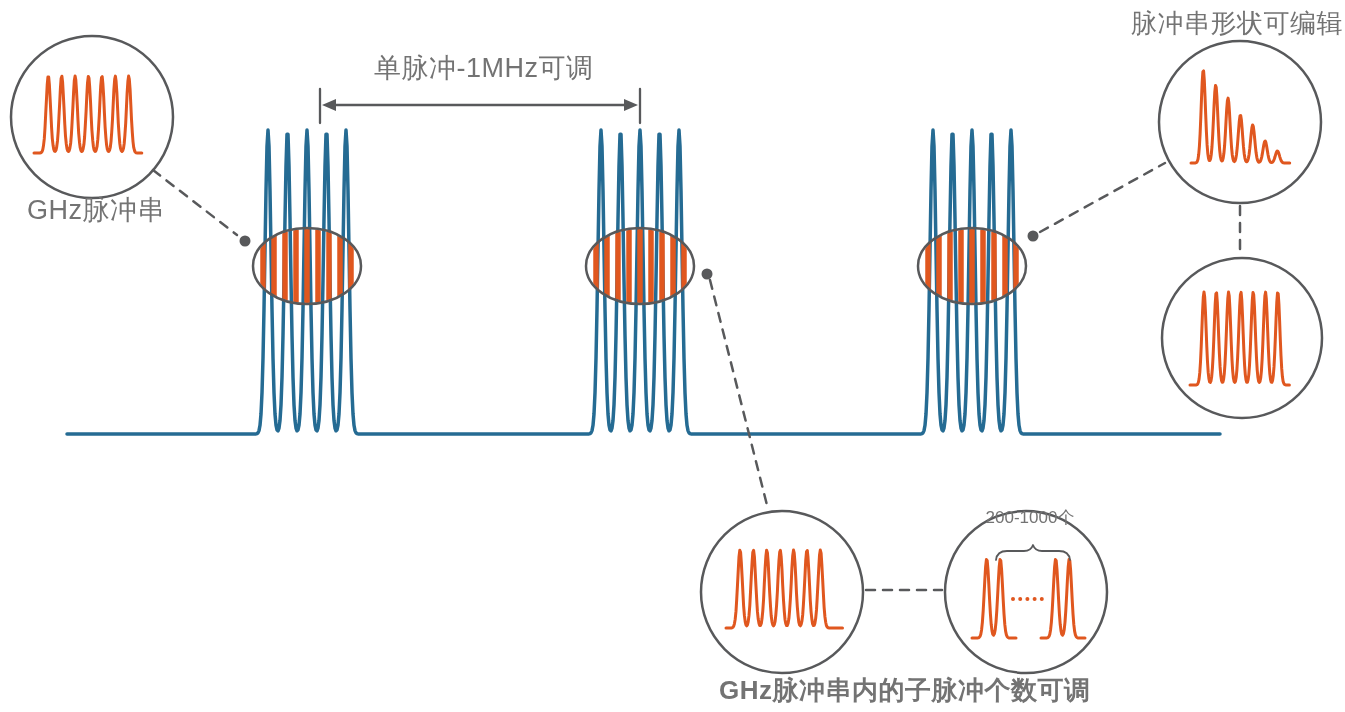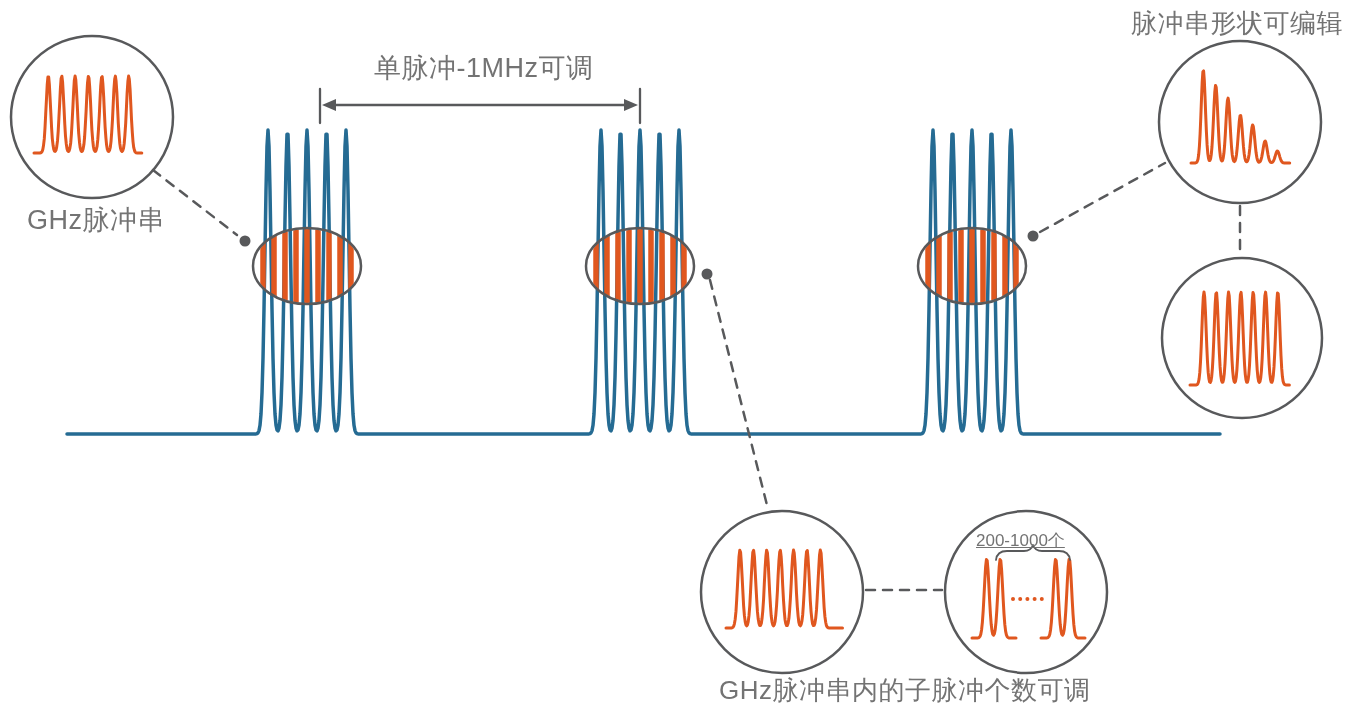"GHz脉冲串" #lbl-ghz { top: 202px -> 192px }
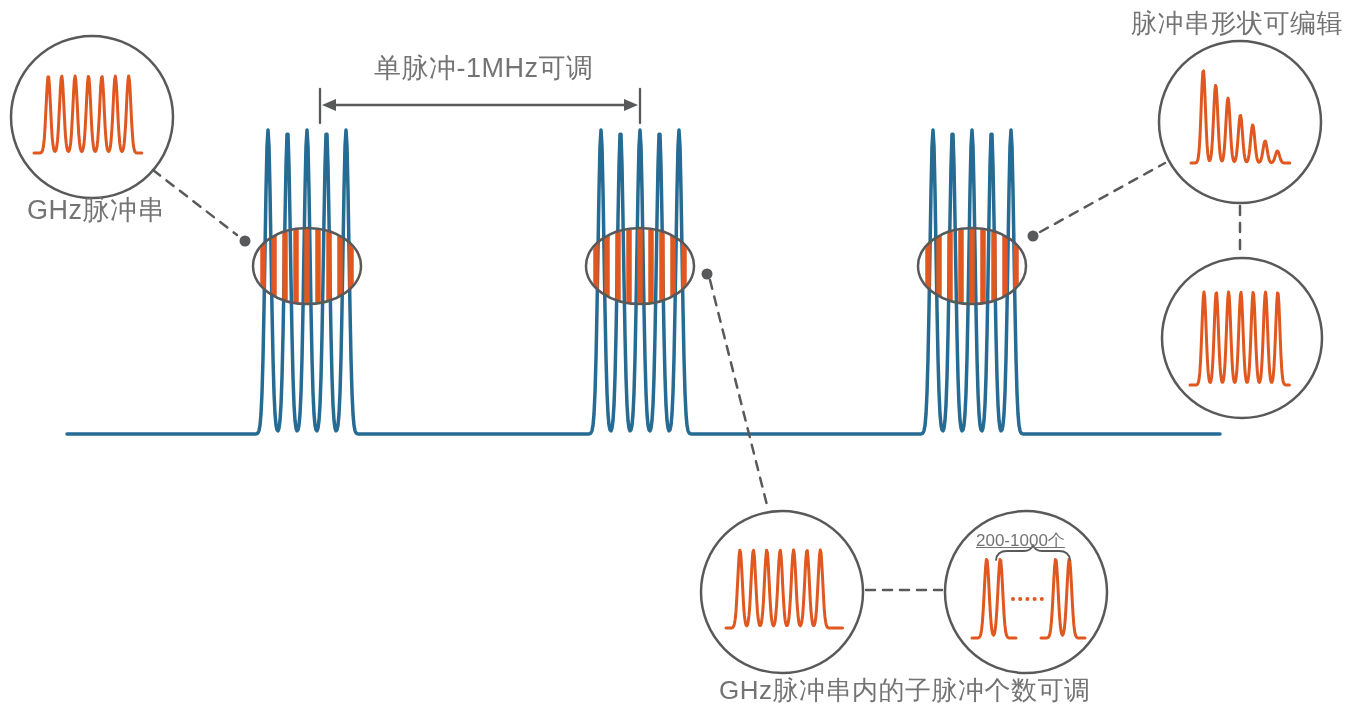"200-1000个" #lbl-count { text-align: left -> center; text-decoration: underline -> none; top: 529px -> 506px }
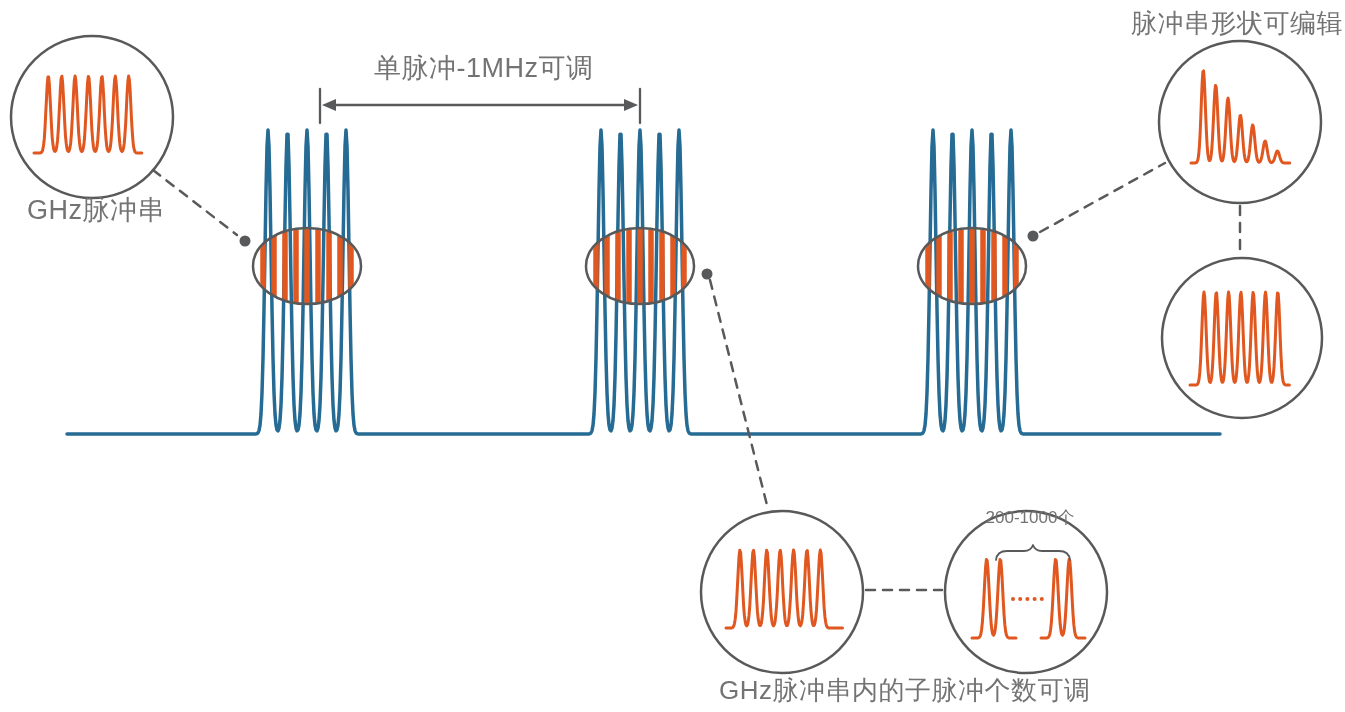"GHz脉冲串内的子脉冲个数可调" #lbl-bottom { font-weight: none -> bold }
